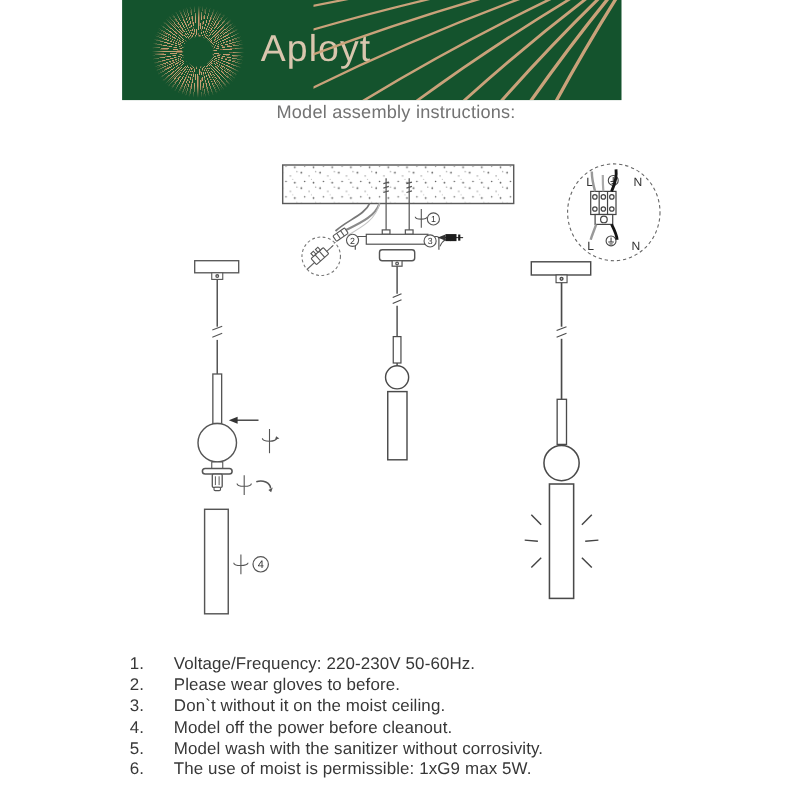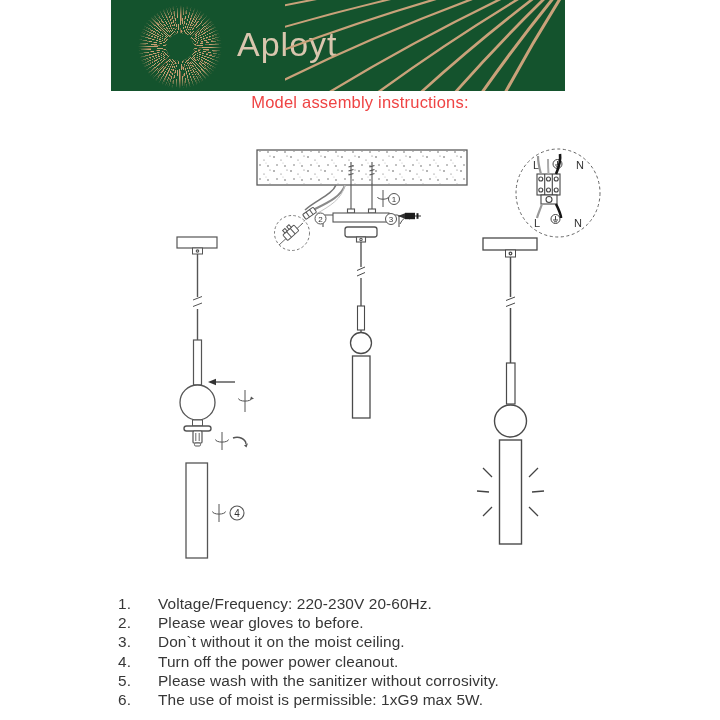"Model assembly instructions:" .title-block { color: #ef4444 -> #737373 }
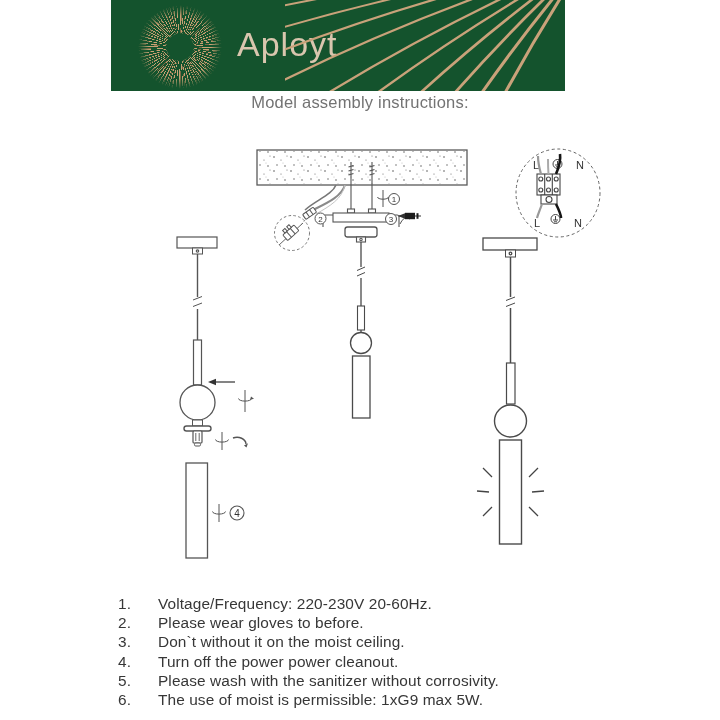"Voltage/Frequency: 220-230V 20-60Hz." span { text: 20-60Hz -> 50-60Hz }
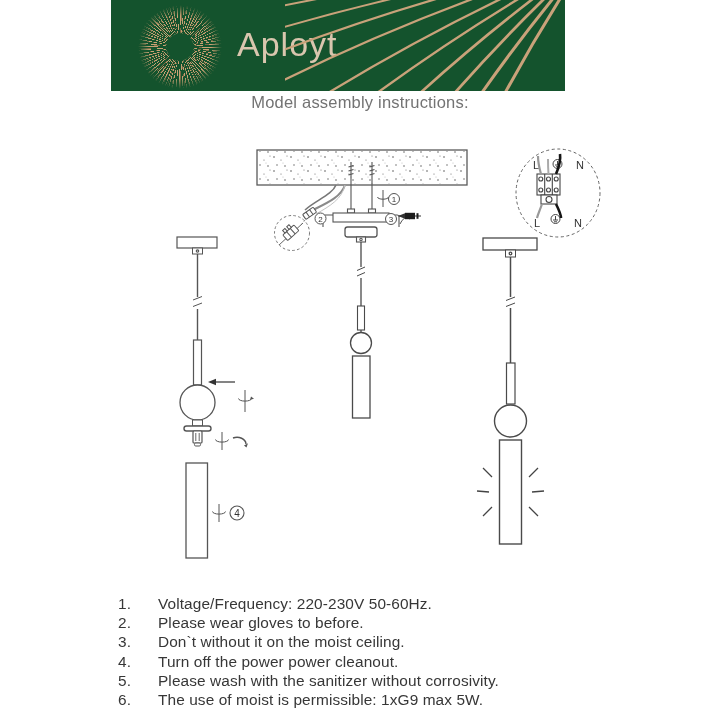"Turn off the power power" span { text: Turn off the power power -> Model off the power before }
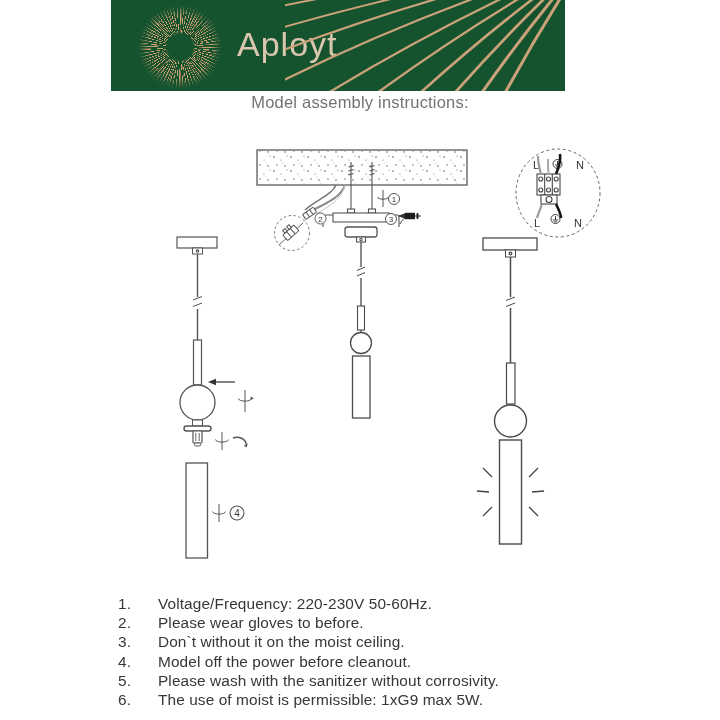"Please wash with the sanitizer" span { text: Please -> Model }
